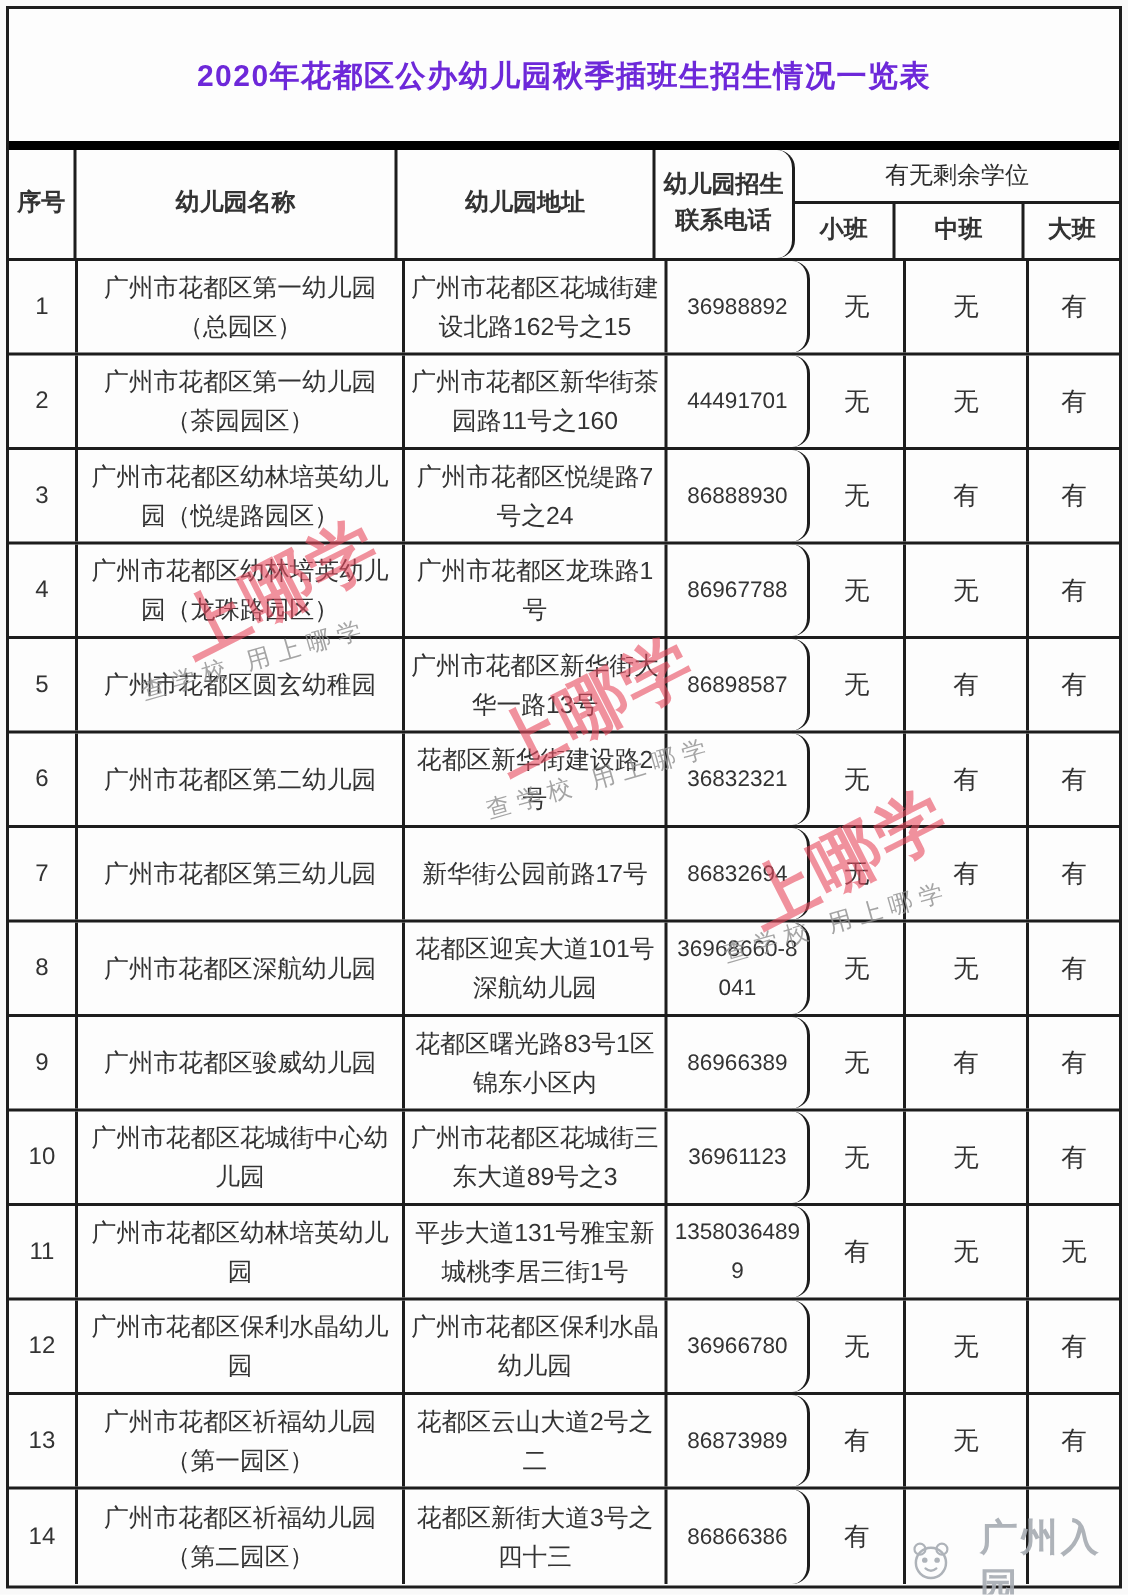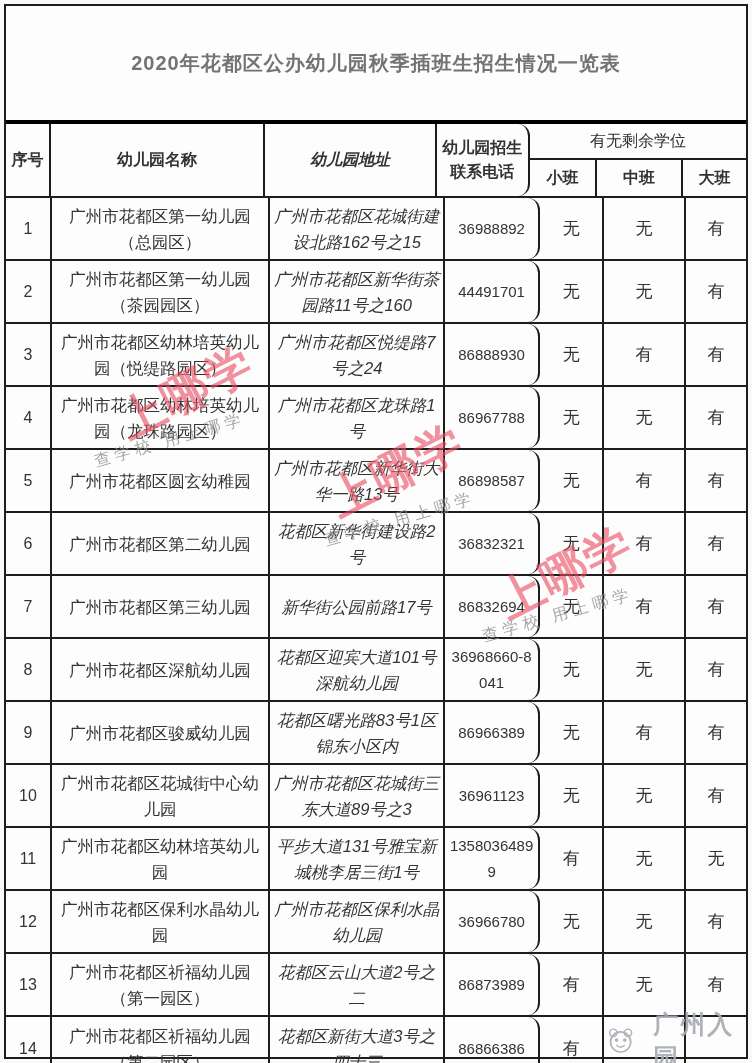"2020年花都区公办幼儿园秋季插班生招生情况一览表" .title-row { border-bottom: 4px solid #000000 -> 6px solid #000000; color: #737373 -> #6d28d9; height: 118px -> 94px }
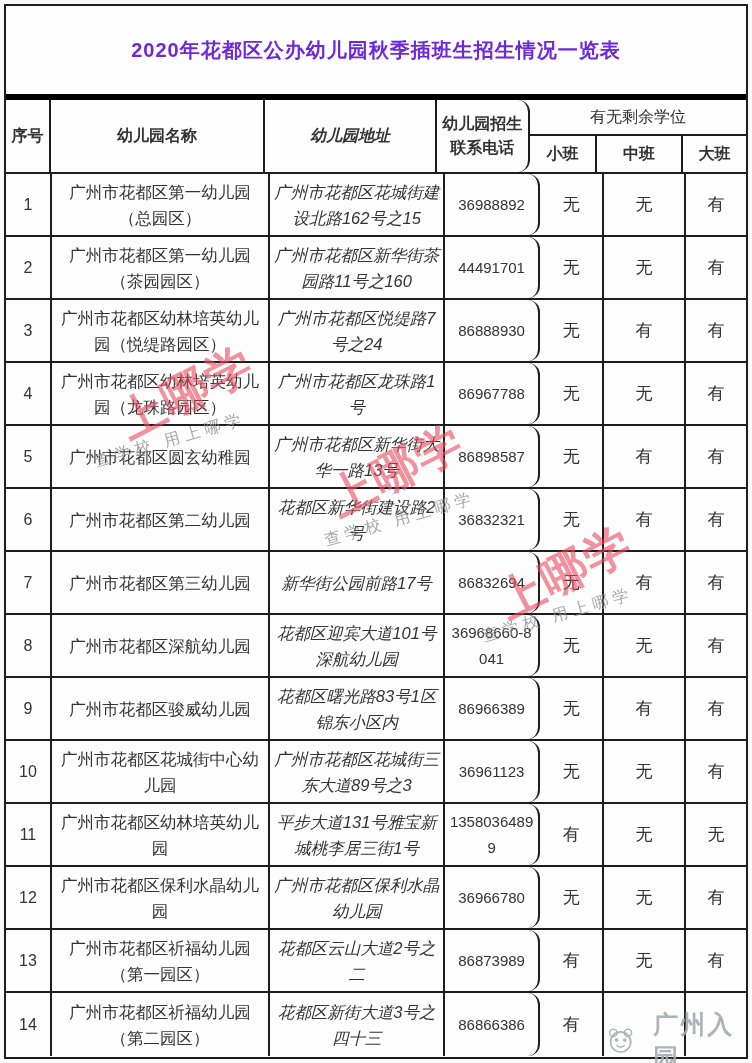"幼儿园地址" .w-addr { font-style: italic -> none }
